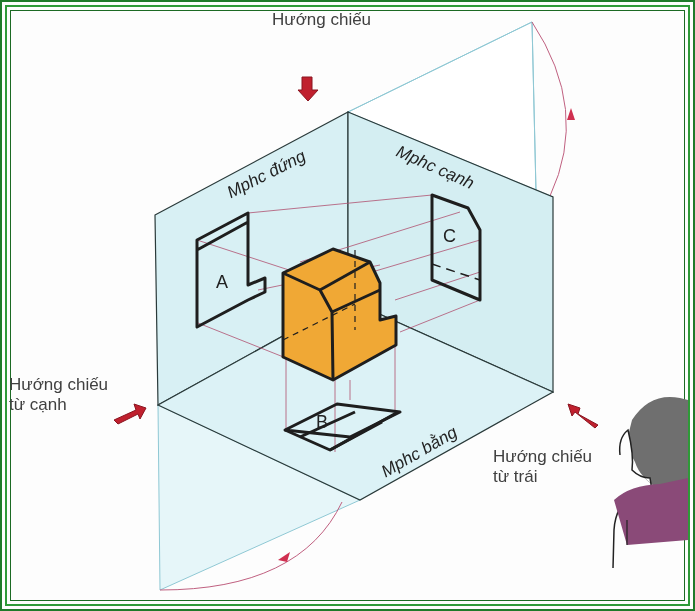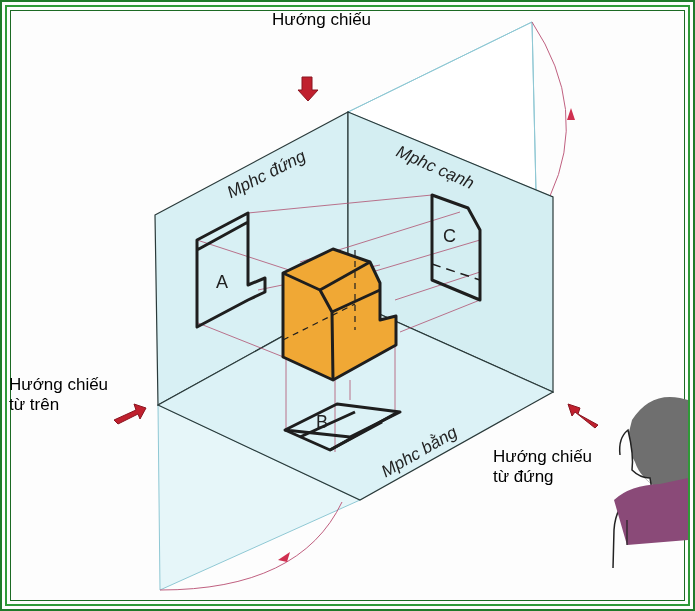"Hướng chiếu" .label { color: #000000 -> #404040 }
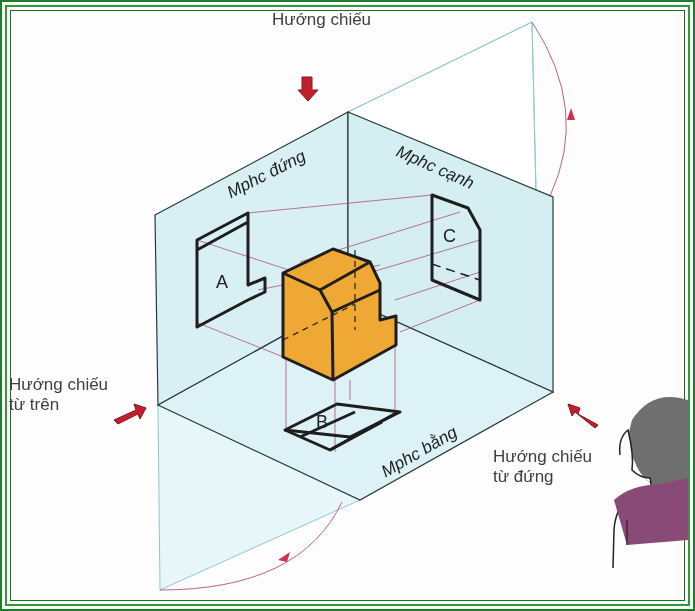"từ trên" div { text: trên -> cạnh }
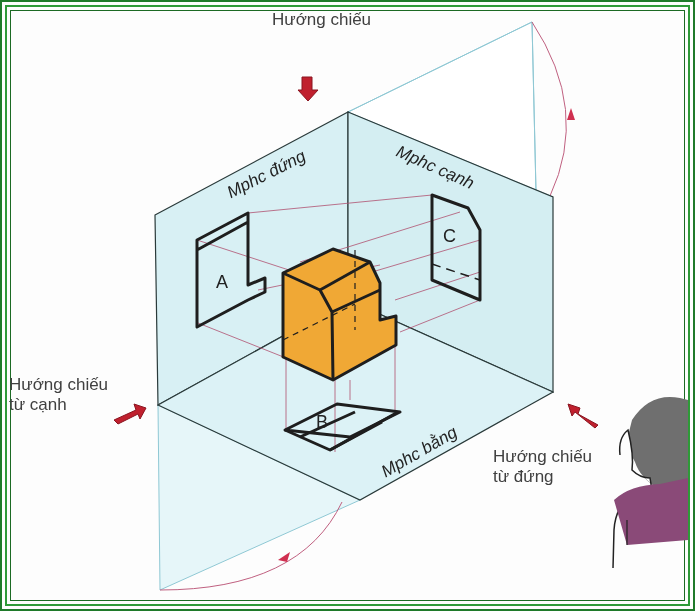"từ đứng" div { text: đứng -> trái }
